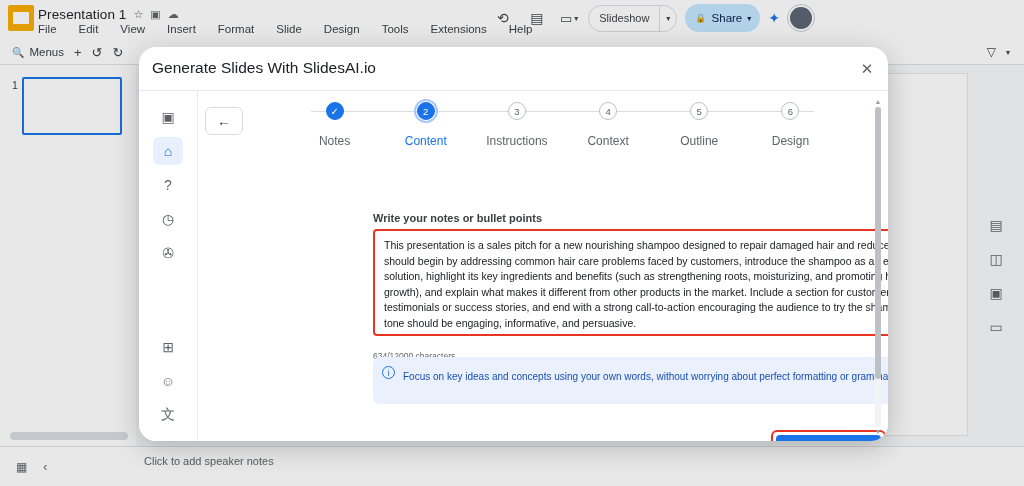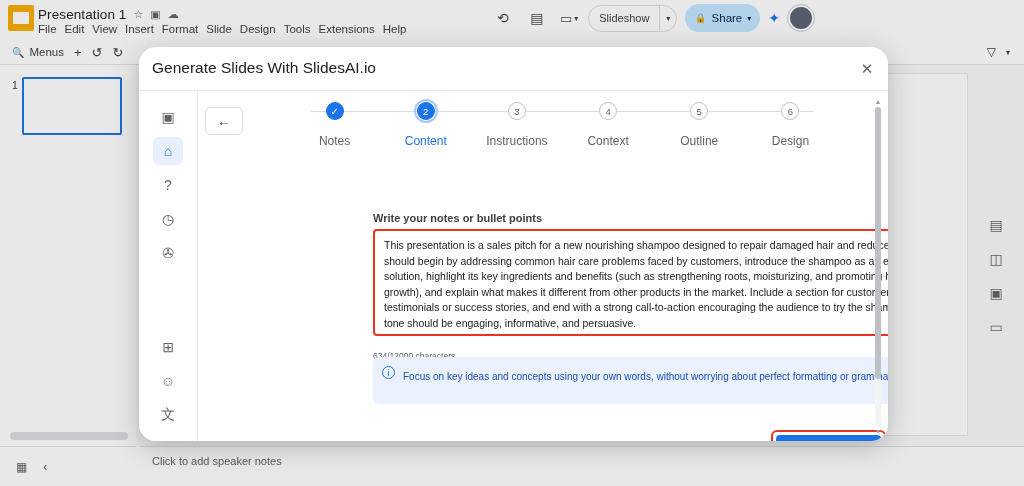"File" .menu-row { gap: 8px -> 22px }
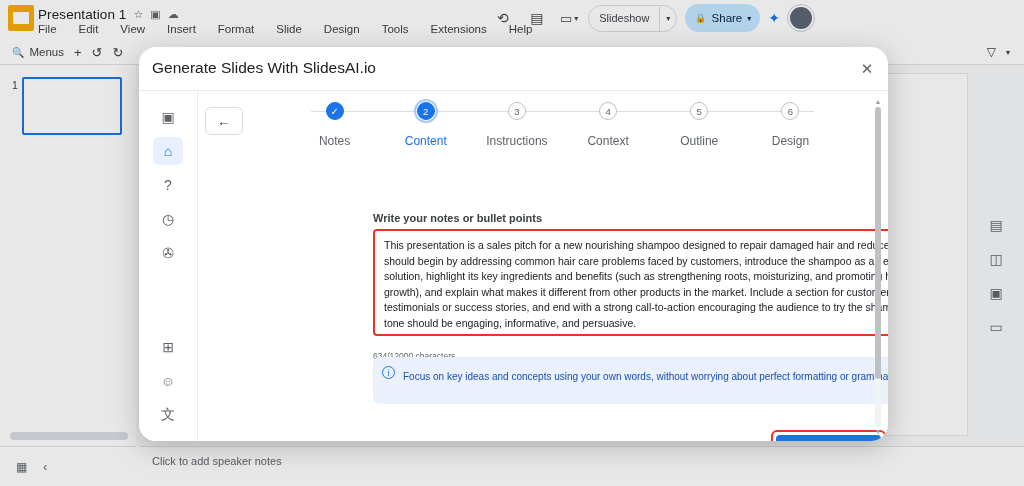"Click to add speaker notes" .speaker-notes { left: 140px -> 132px }
